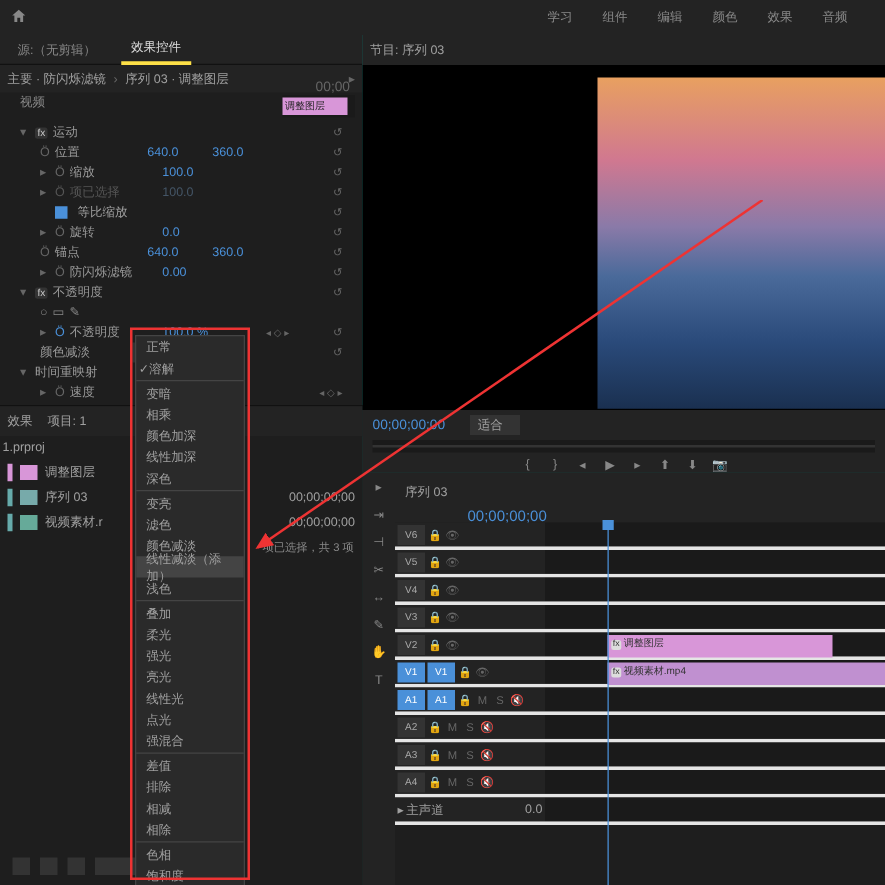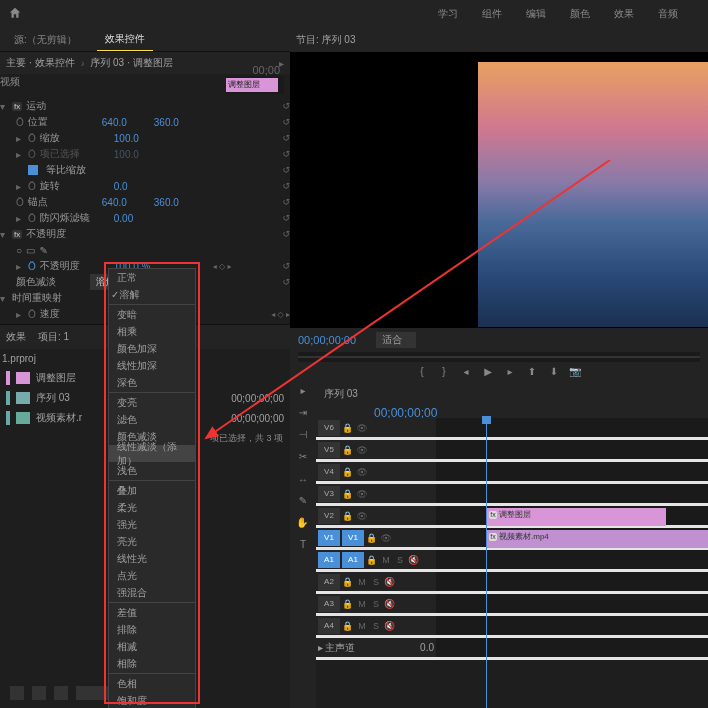"效果控件" .panel-tabs .tab.active { border-bottom: 1px solid #fde047 -> 3px solid #fde047 }
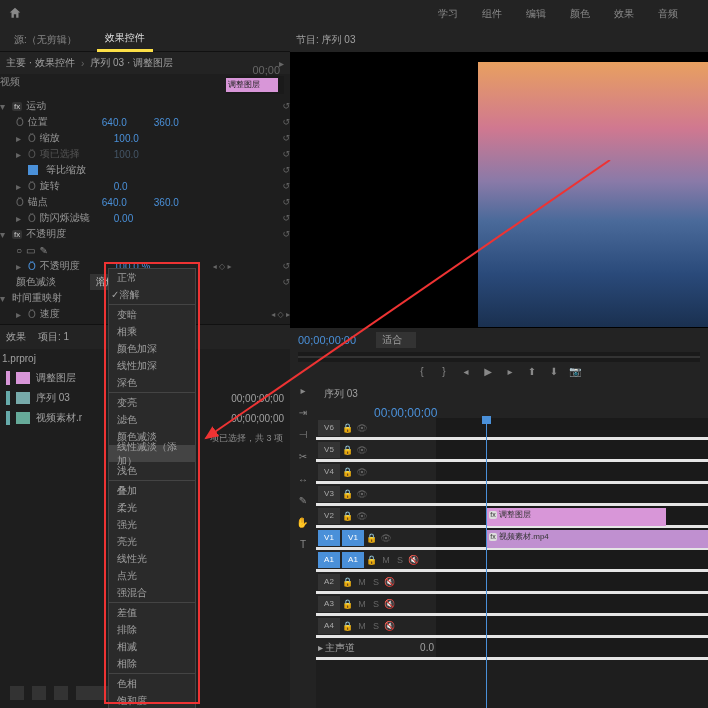"主要 · 效果控件" span { text: 效果控件 -> 防闪烁滤镜 }
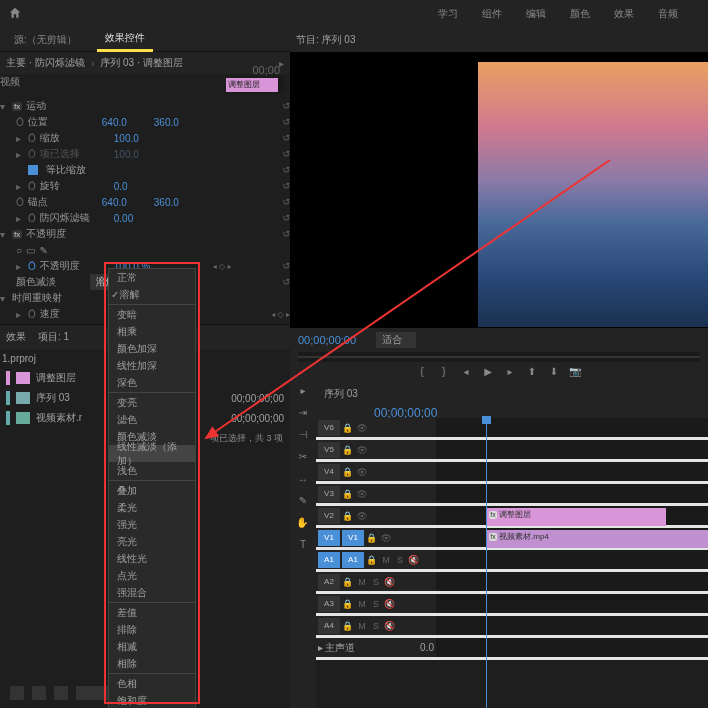"视频" .prop-row { padding: 0 0 -> 0 16px }
